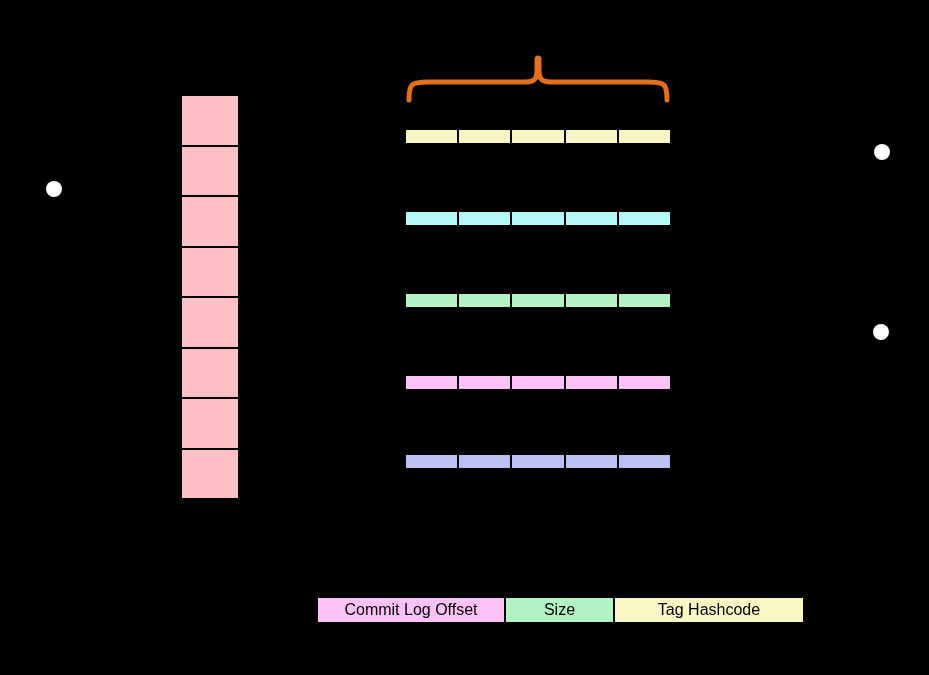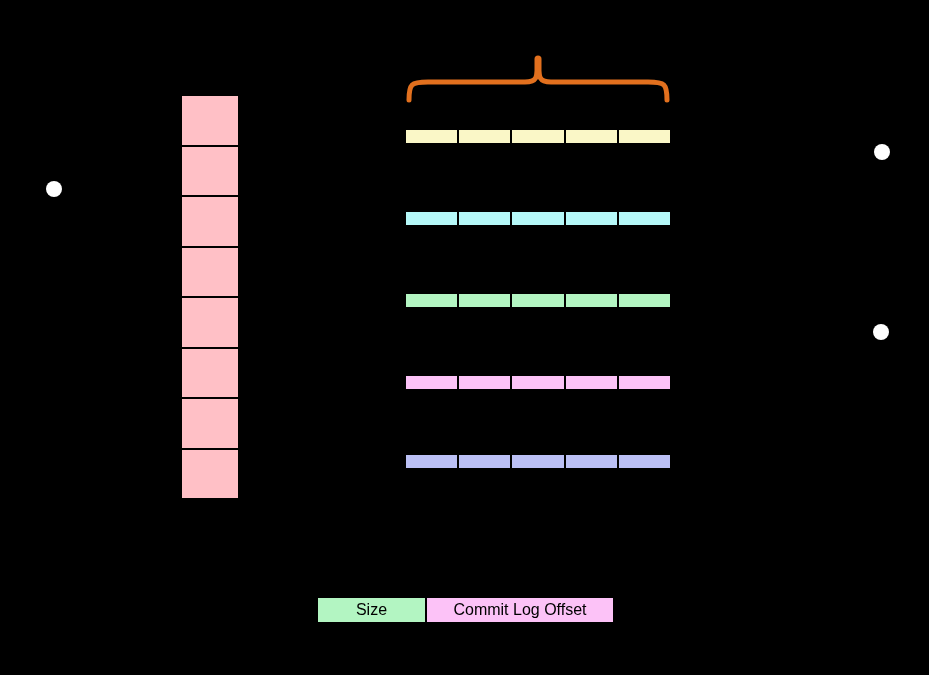"Size" div.legend-box { order: before "Commit Log Offset" -> after "Commit Log Offset" }
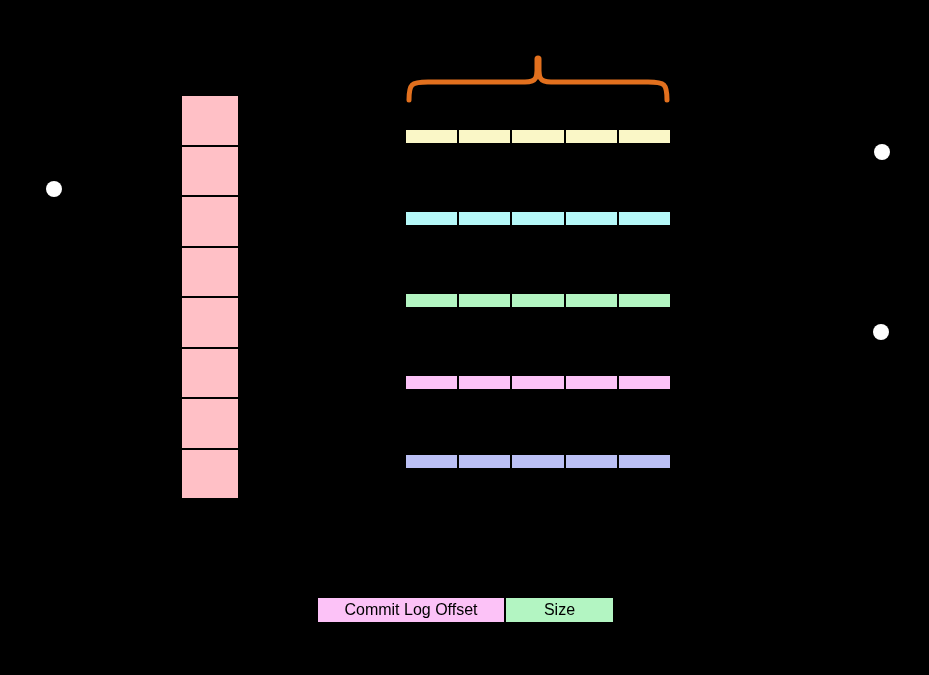"Tag Hashcode" div.legend-box { html: none -> <div>Tag Hashcode</div> }
